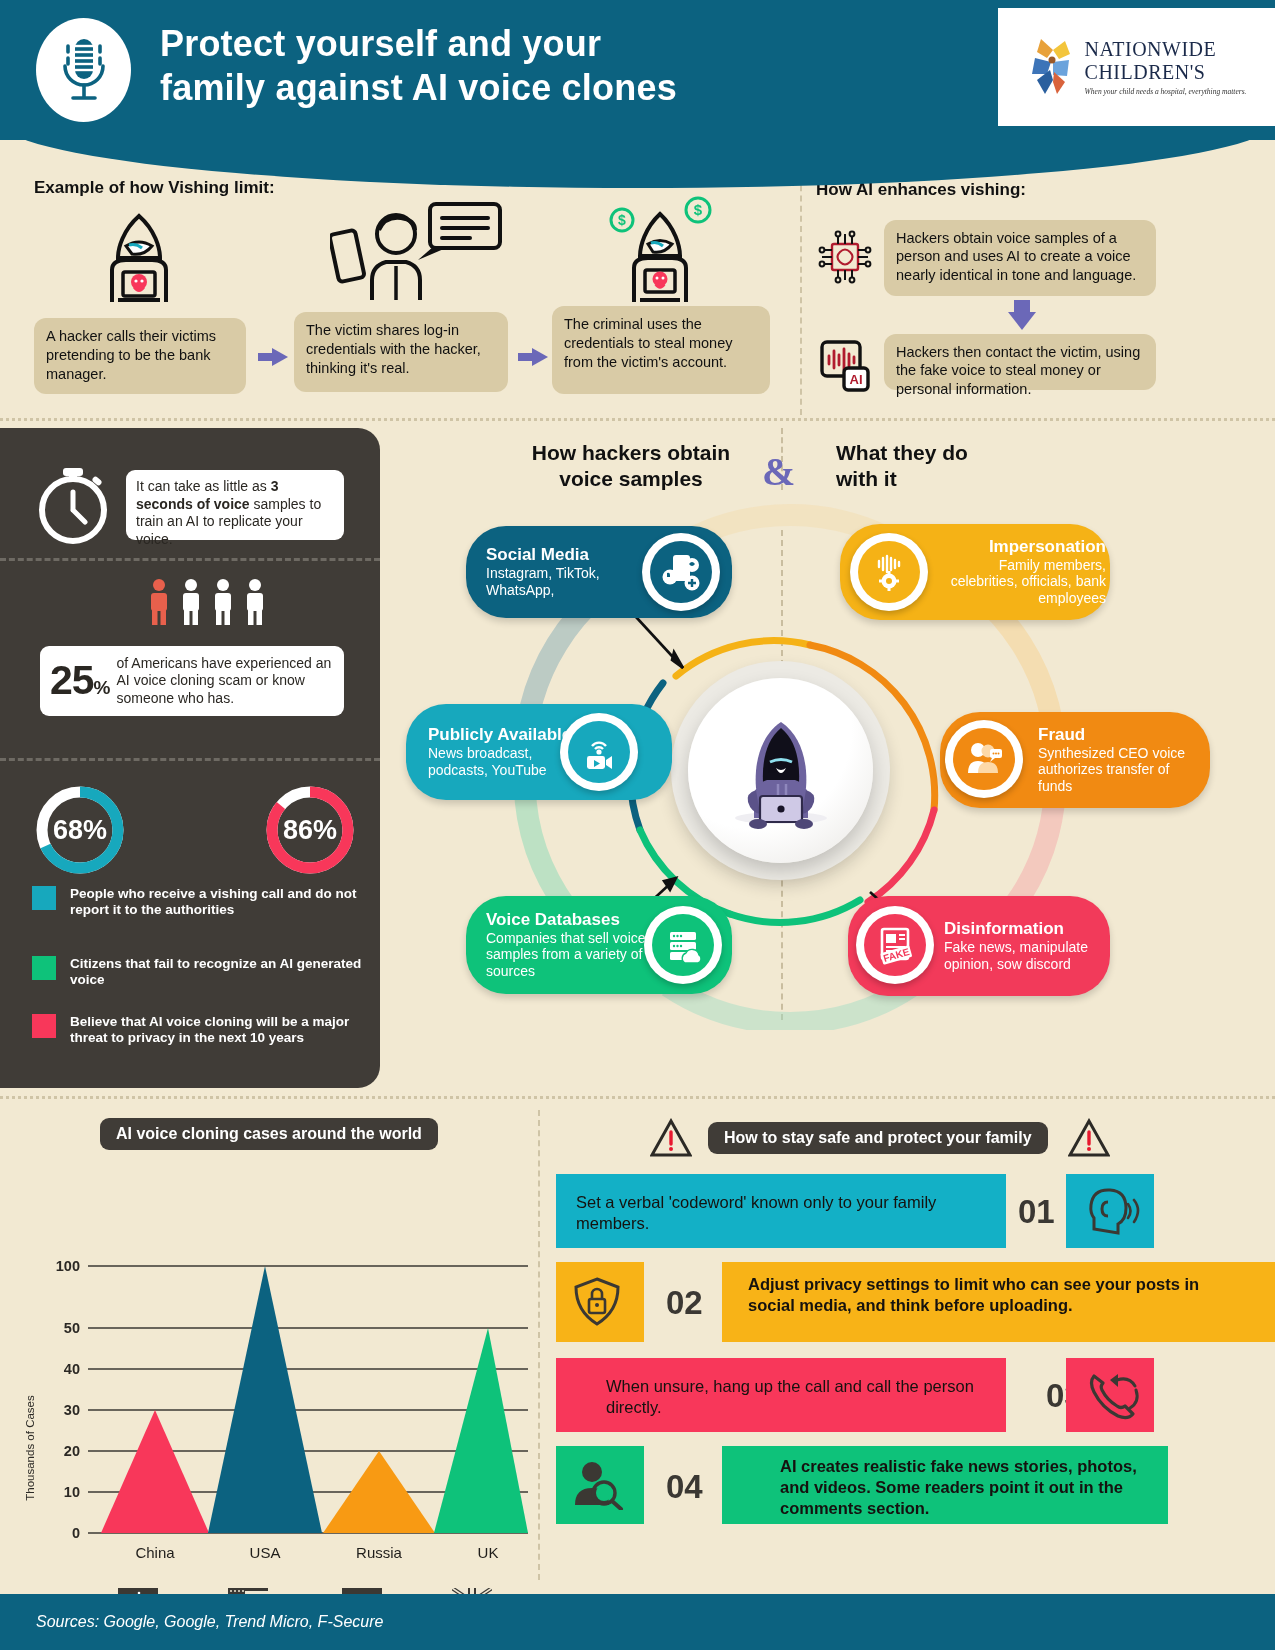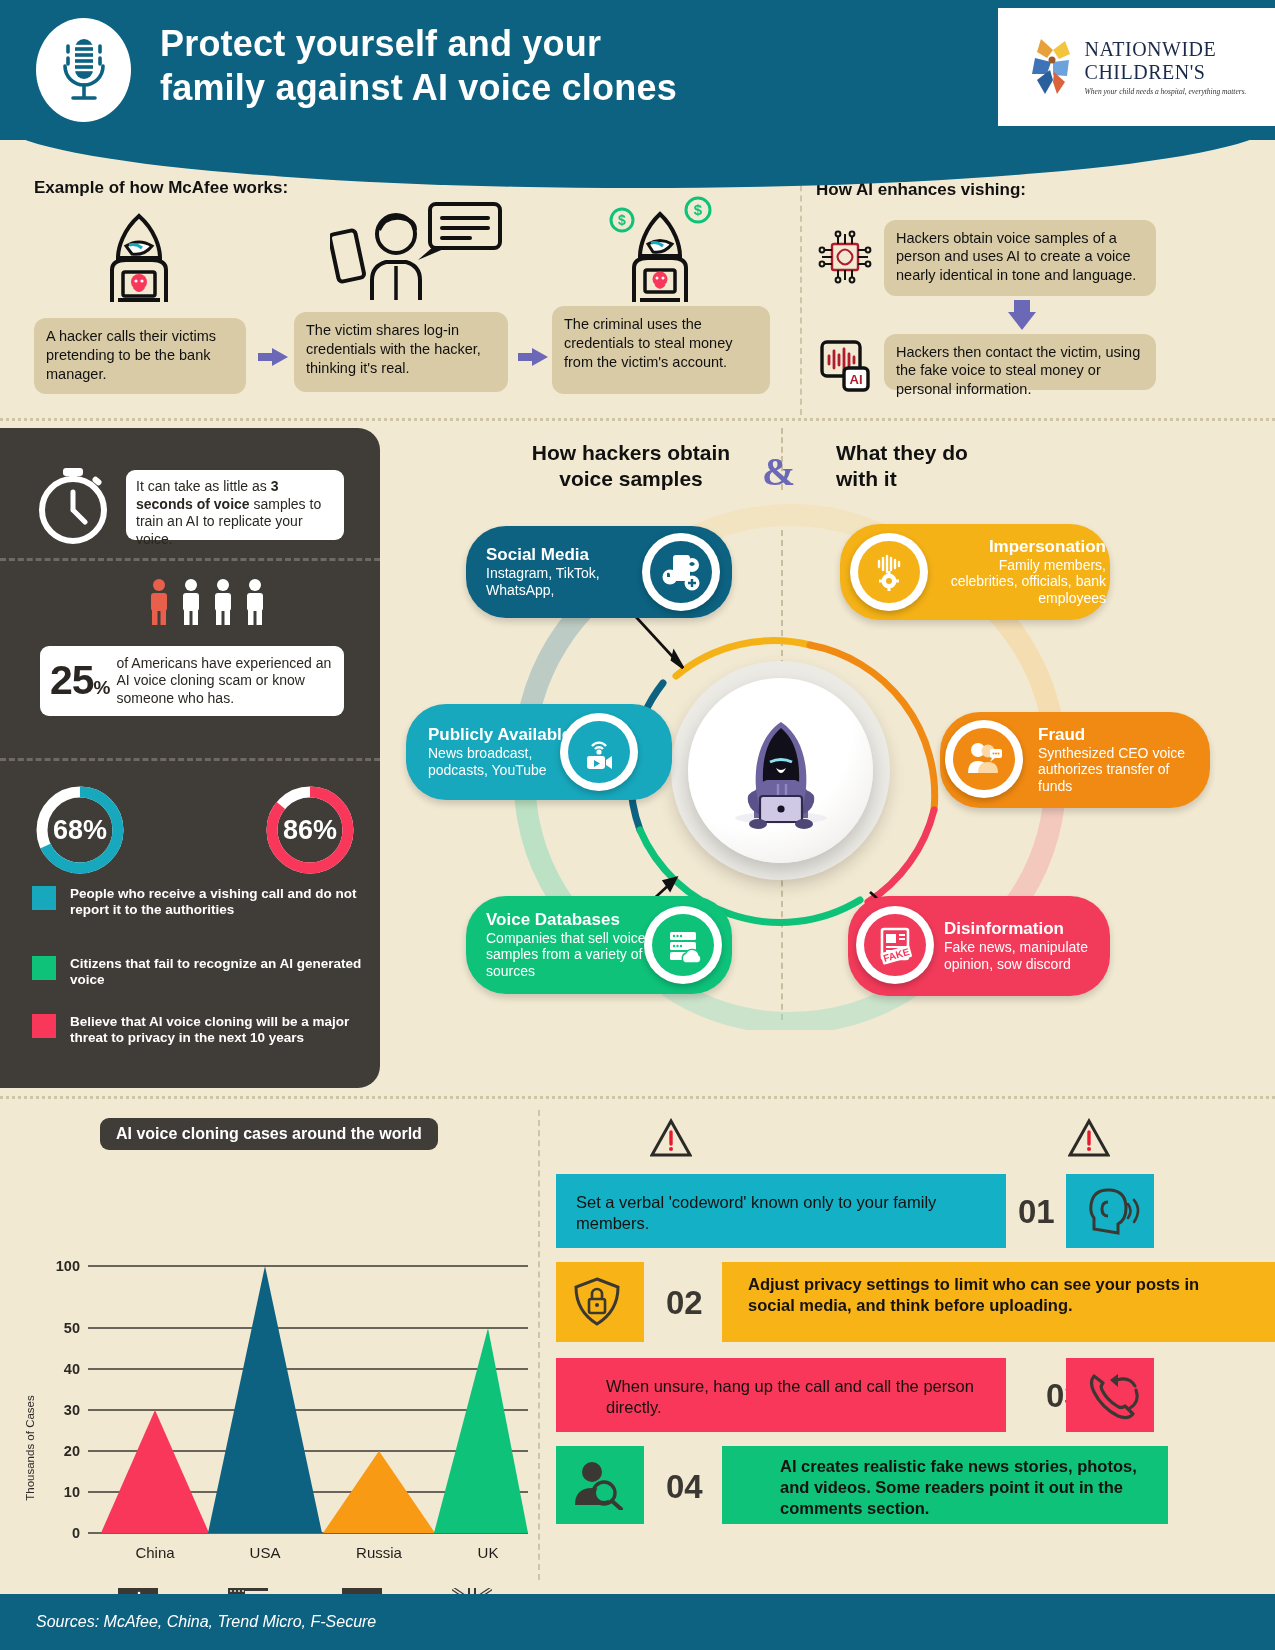"Example of how McAfee works:" div.sec-title { text: McAfee works -> Vishing limit }
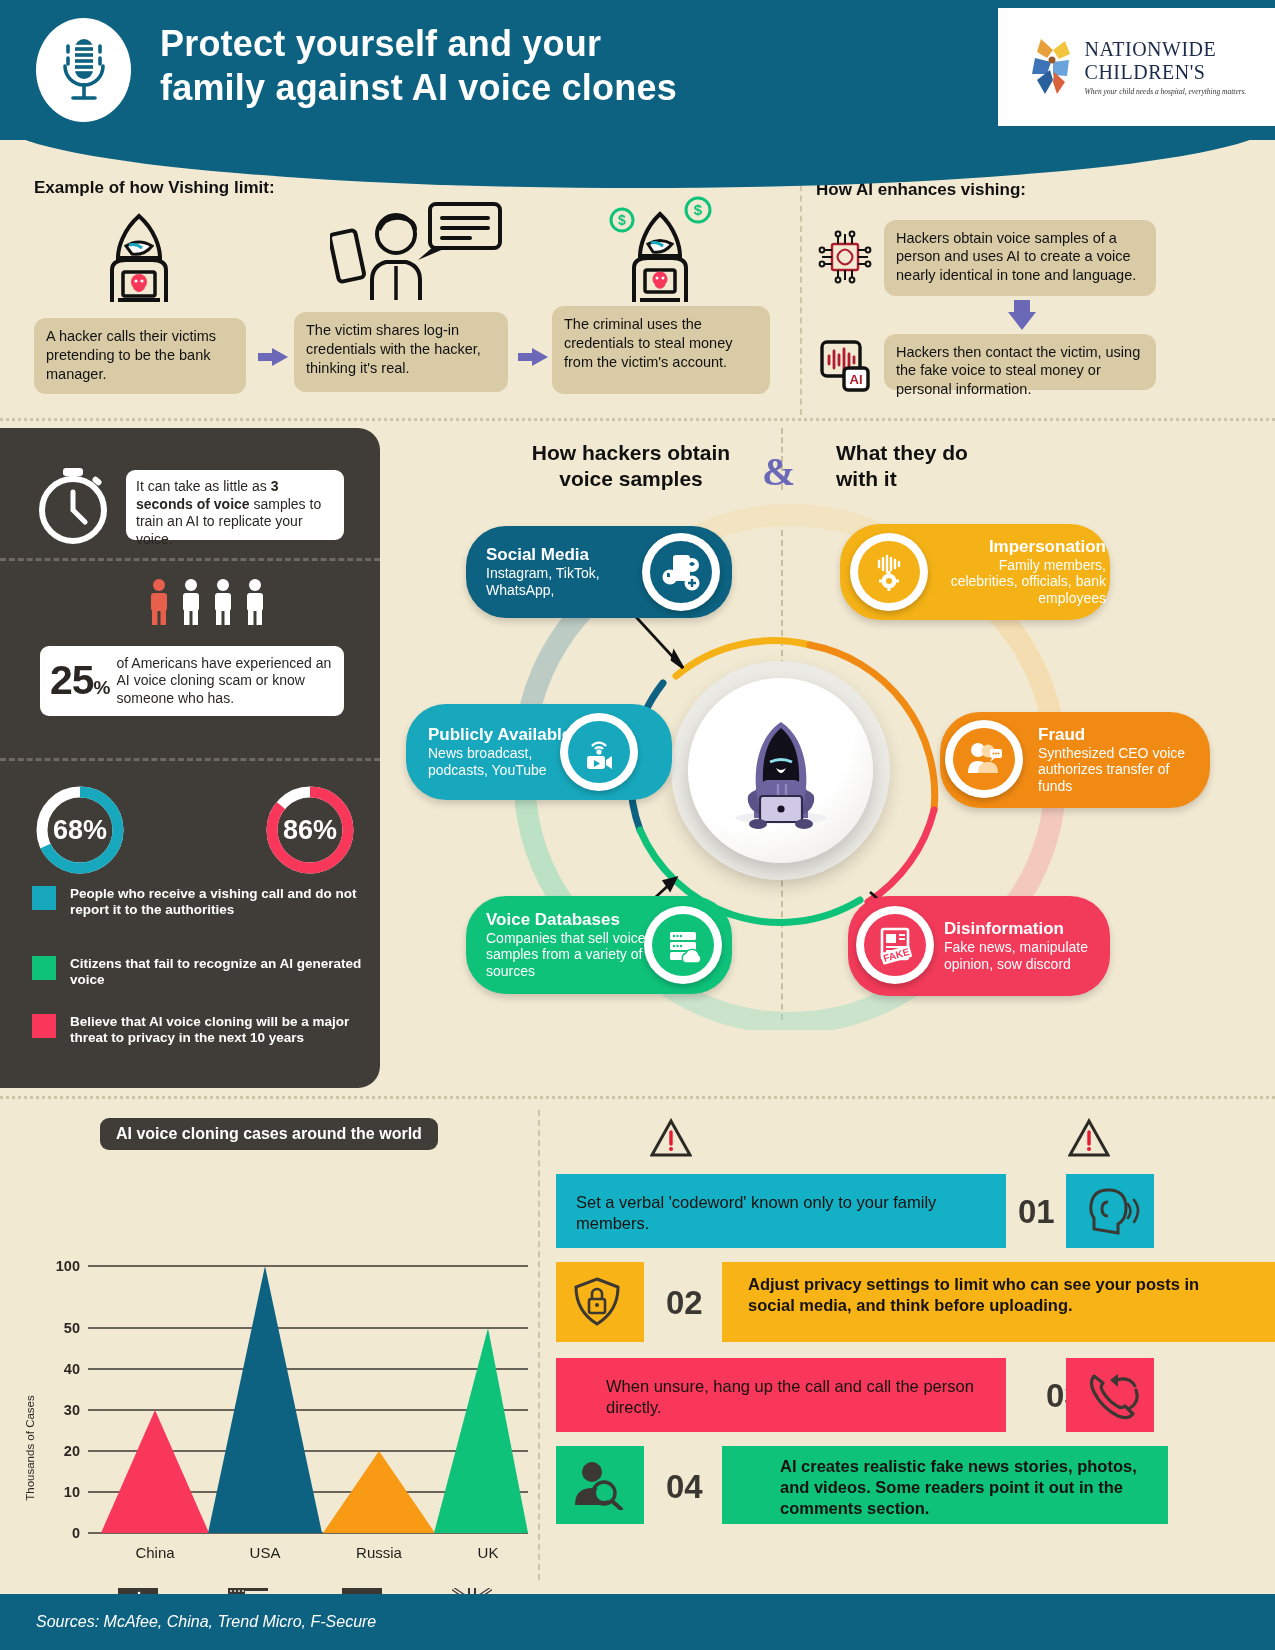"How to stay safe and" div.dark-label { html: none -> <div>How to stay safe and protect your family</div> }
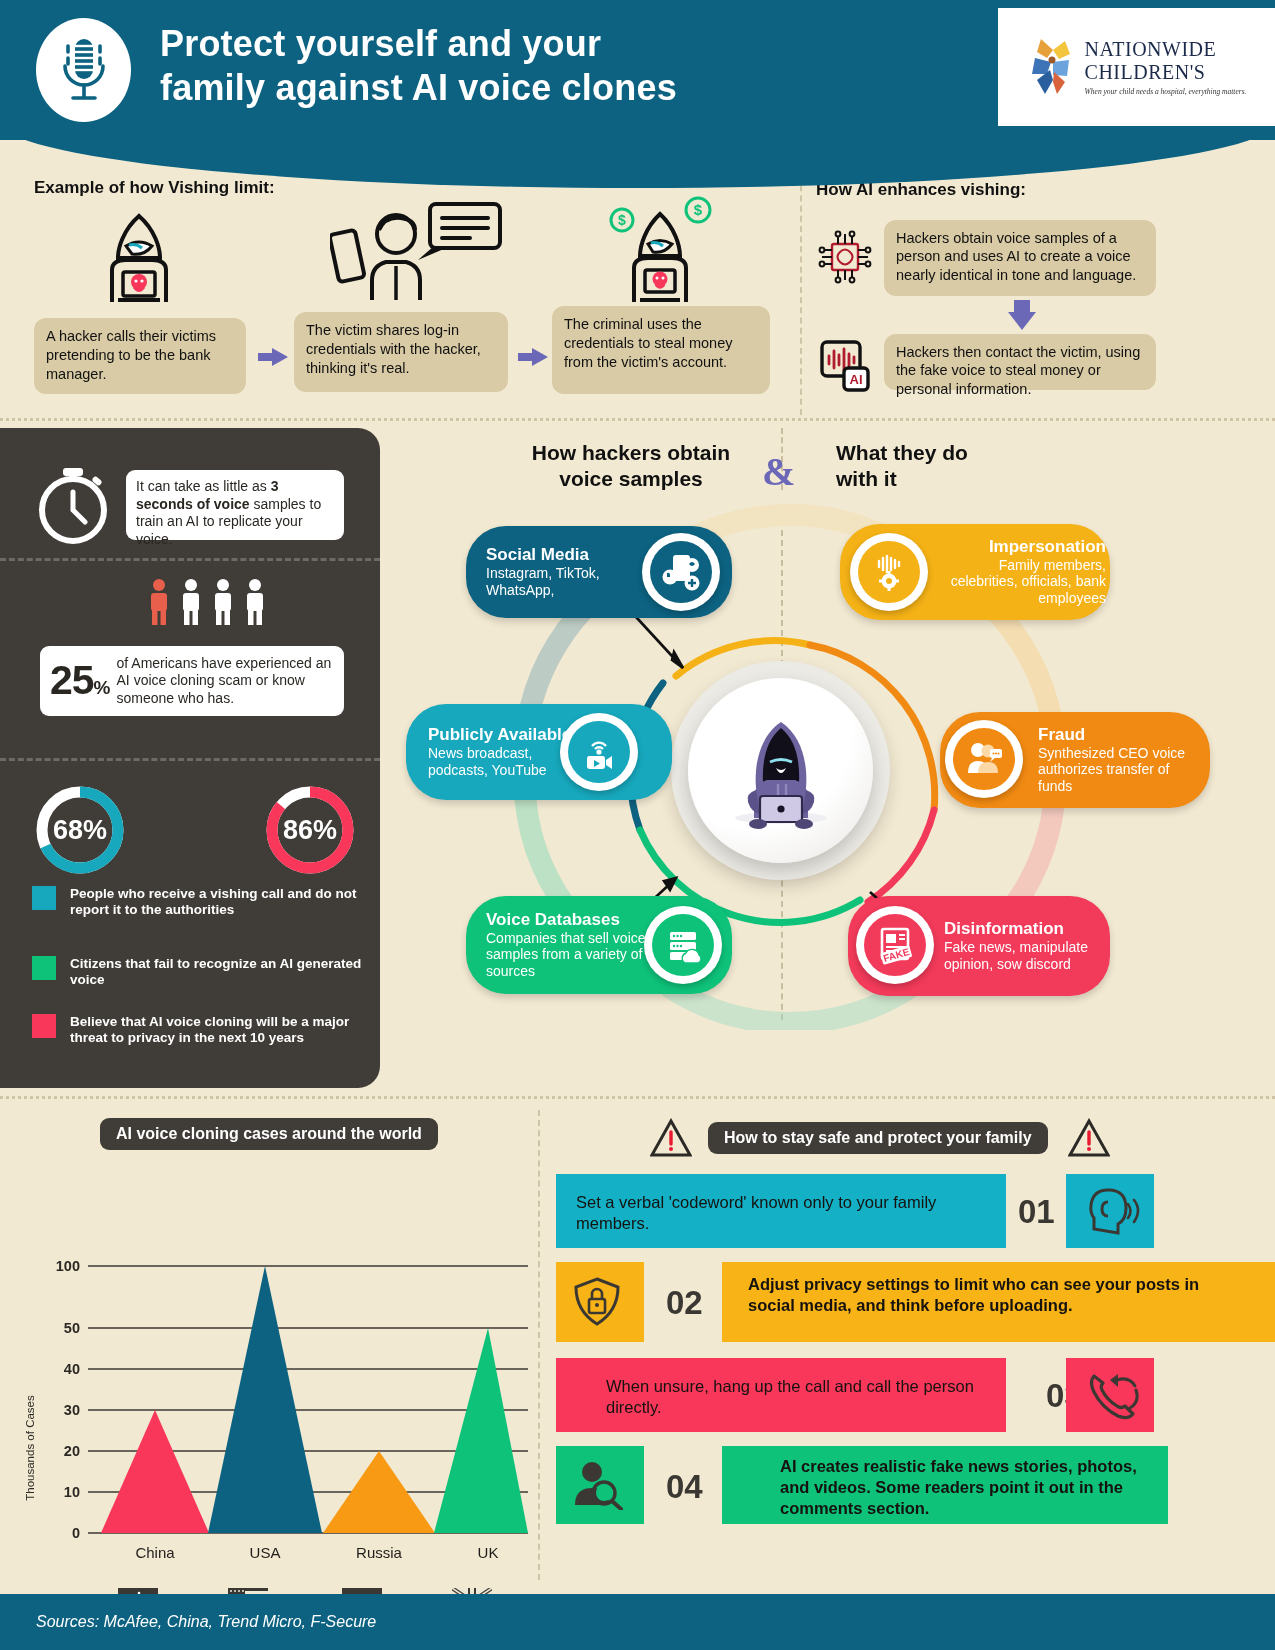"Sources: McAfee, China, Trend Micro," div.footer-txt { text: McAfee, China -> Google, Google }
